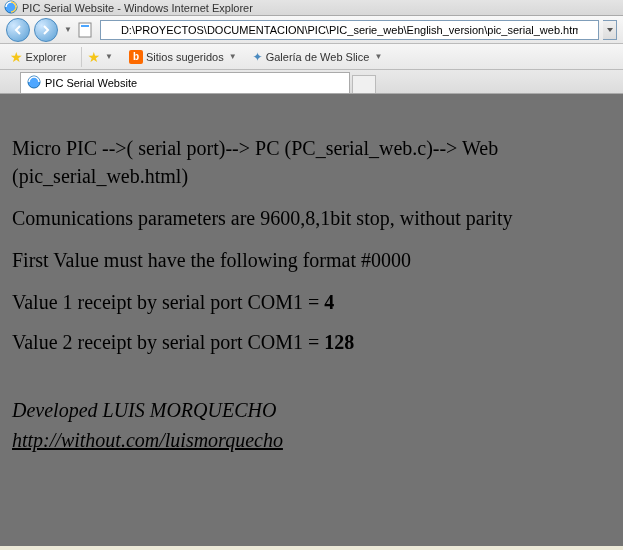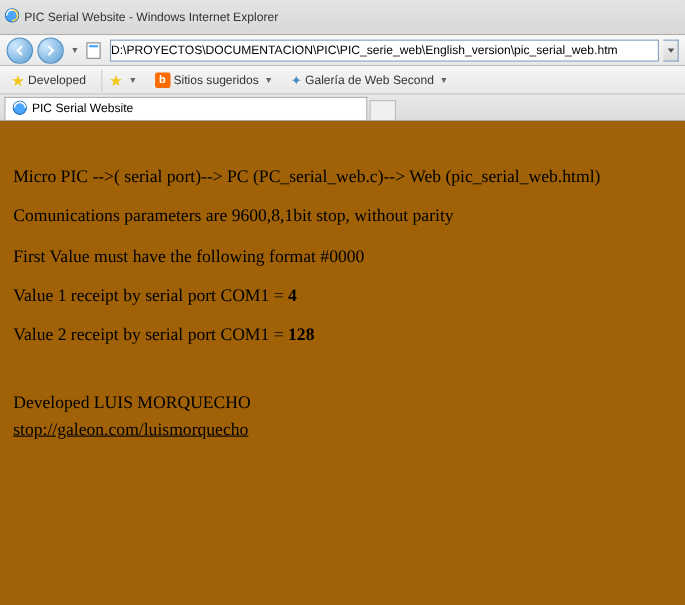"PIC Serial Website - Windows" .title-bar { height: 32px -> 16px }
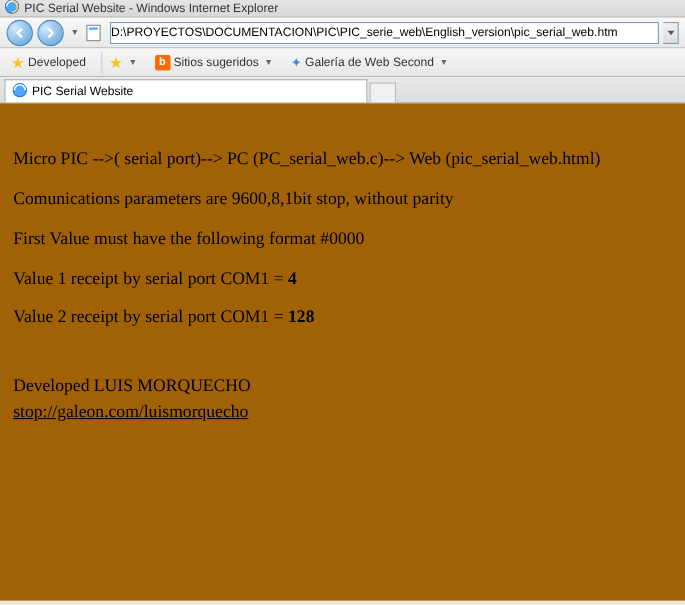"D:\PROYECTOS\DOCUMENTACION\PIC\PIC_serie" .address-input { padding: 0 0 -> 0 20px }
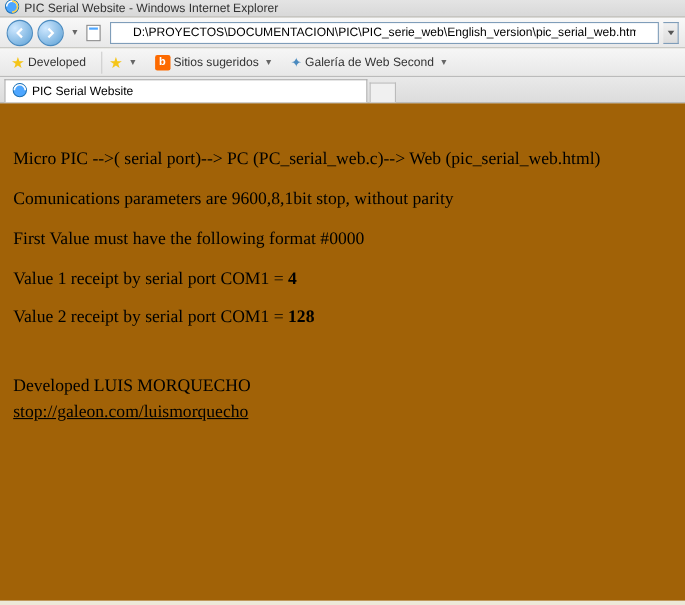"Developed" span { text: Developed -> Explorer }
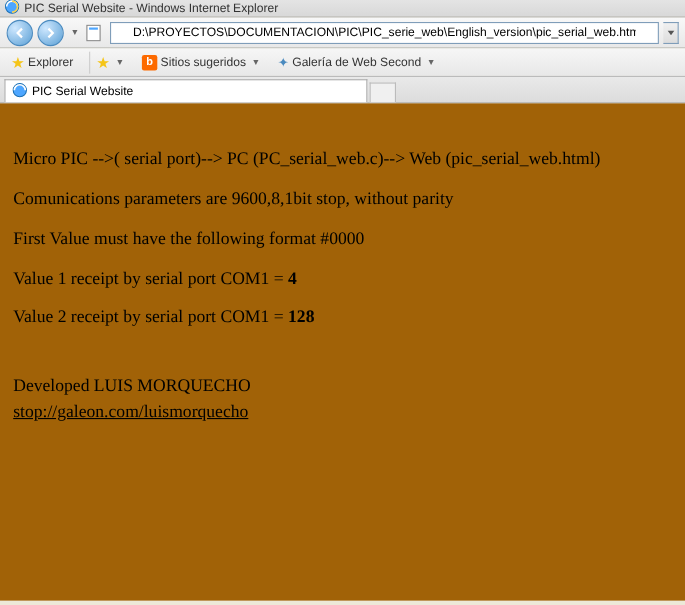"Galería de Web Second" span { text: Second -> Slice }
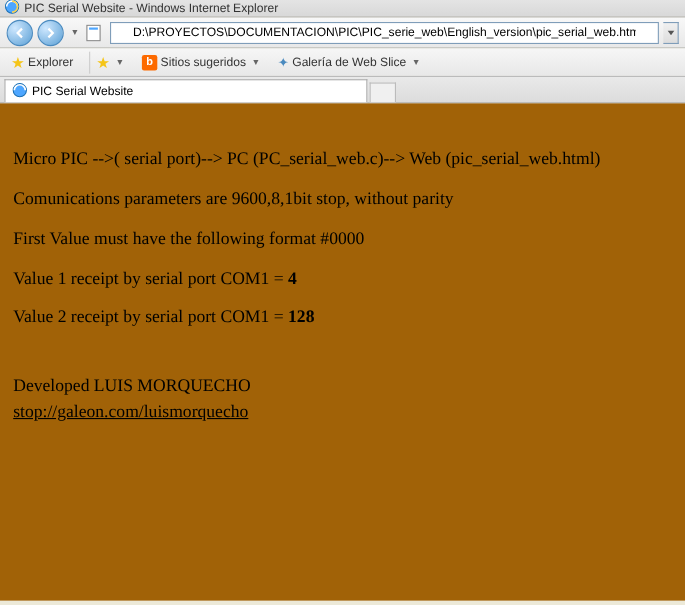"PIC Serial Website" .tab-strip { padding: 0 4px -> 0 20px }
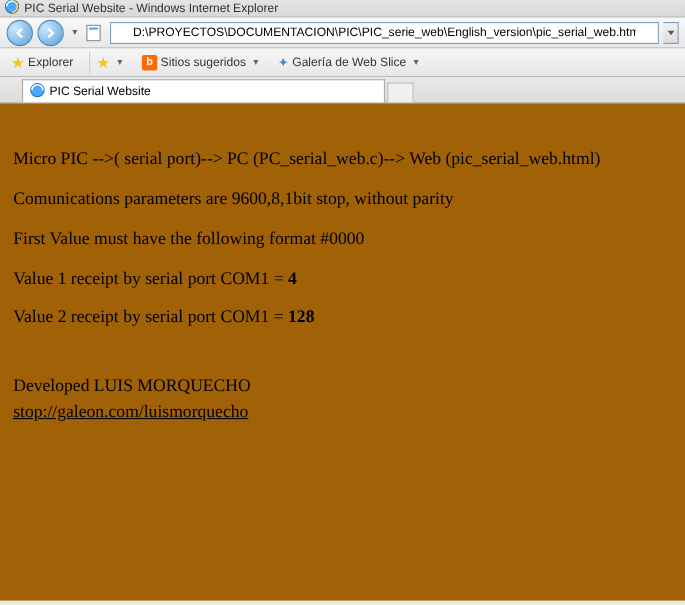"Micro PIC -->( serial port)-->" .content { background: #a16207 -> #737373; font-size: 16px -> 20px }
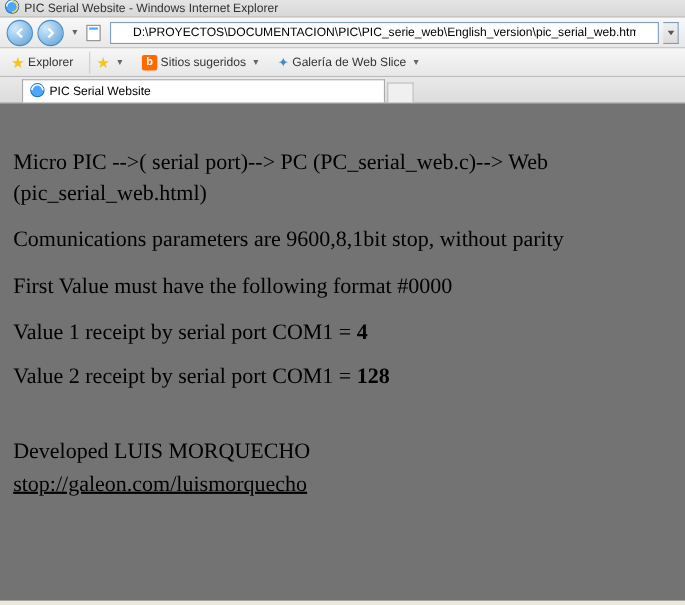"Developed LUIS MORQUECHO" .dev-block { font-style: none -> italic }
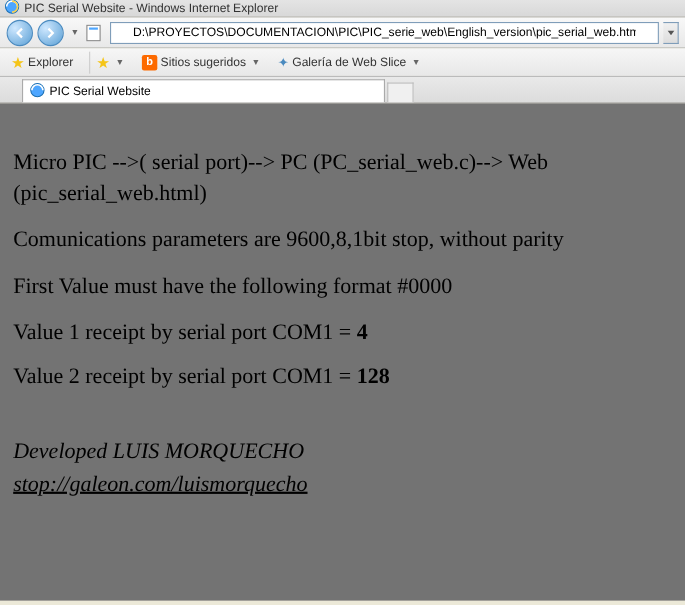"stop://galeon.com/luismorquecho" a { text: stop://galeon.com/luismorquecho -> http://without.com/luismorquecho }
